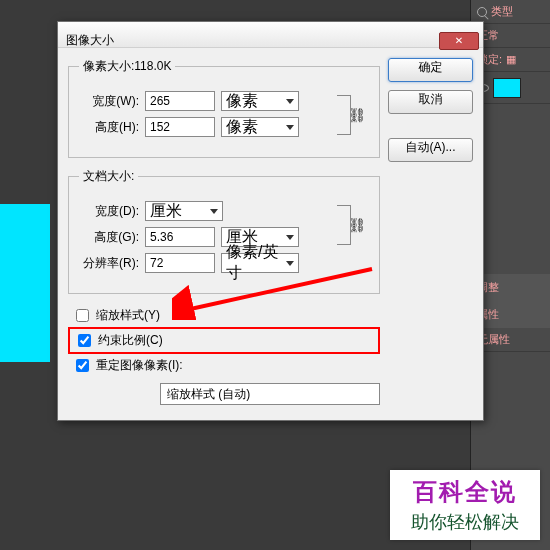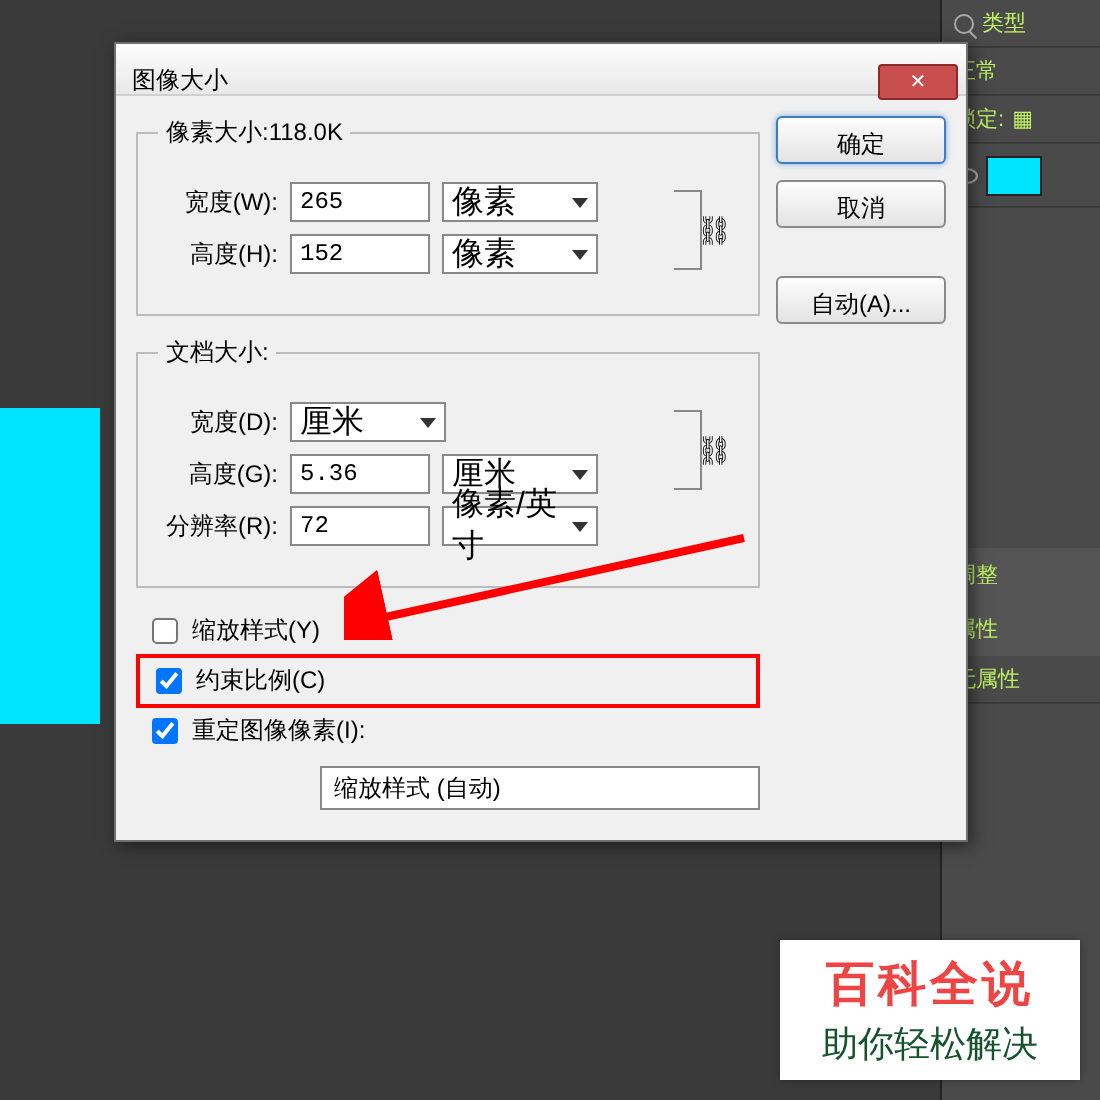"类型" .right-panel { color: #bef264 -> #fca5a5 }
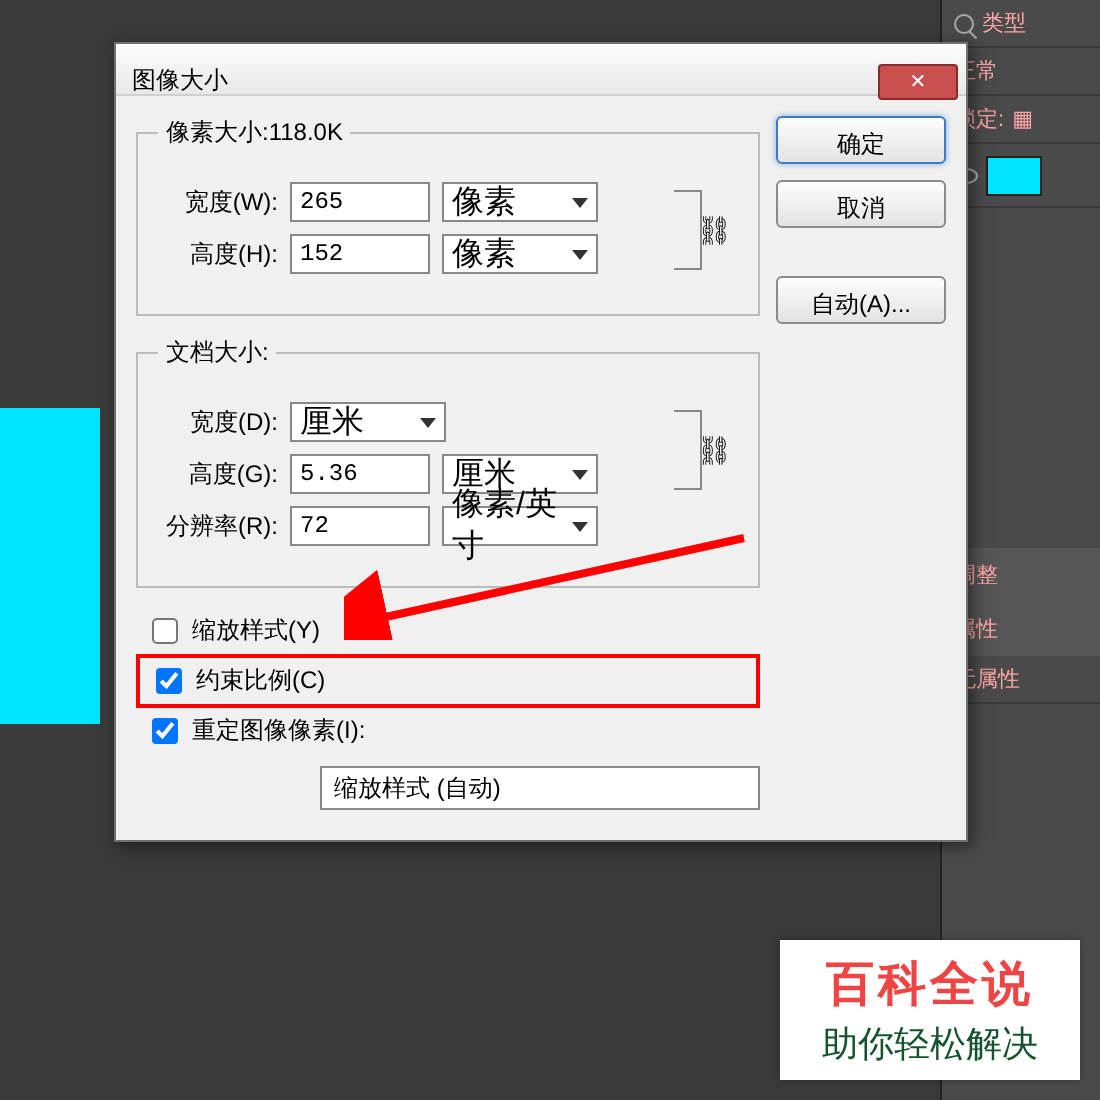"确定" .btn { align-items: flex-end -> flex-start }
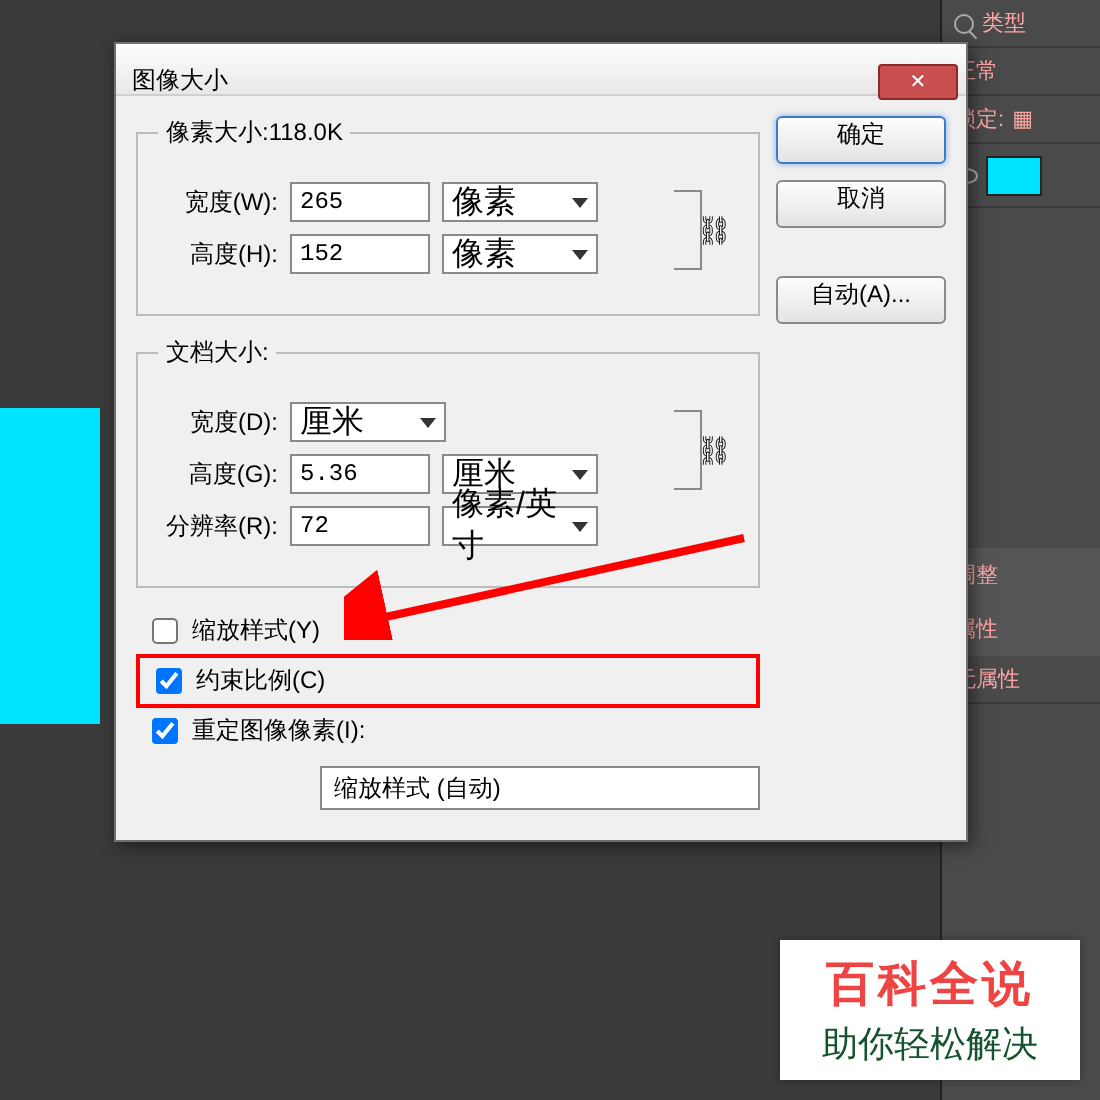"265" .row-line input[type="text"] { font-family: Liberation Mono, monospace -> none }
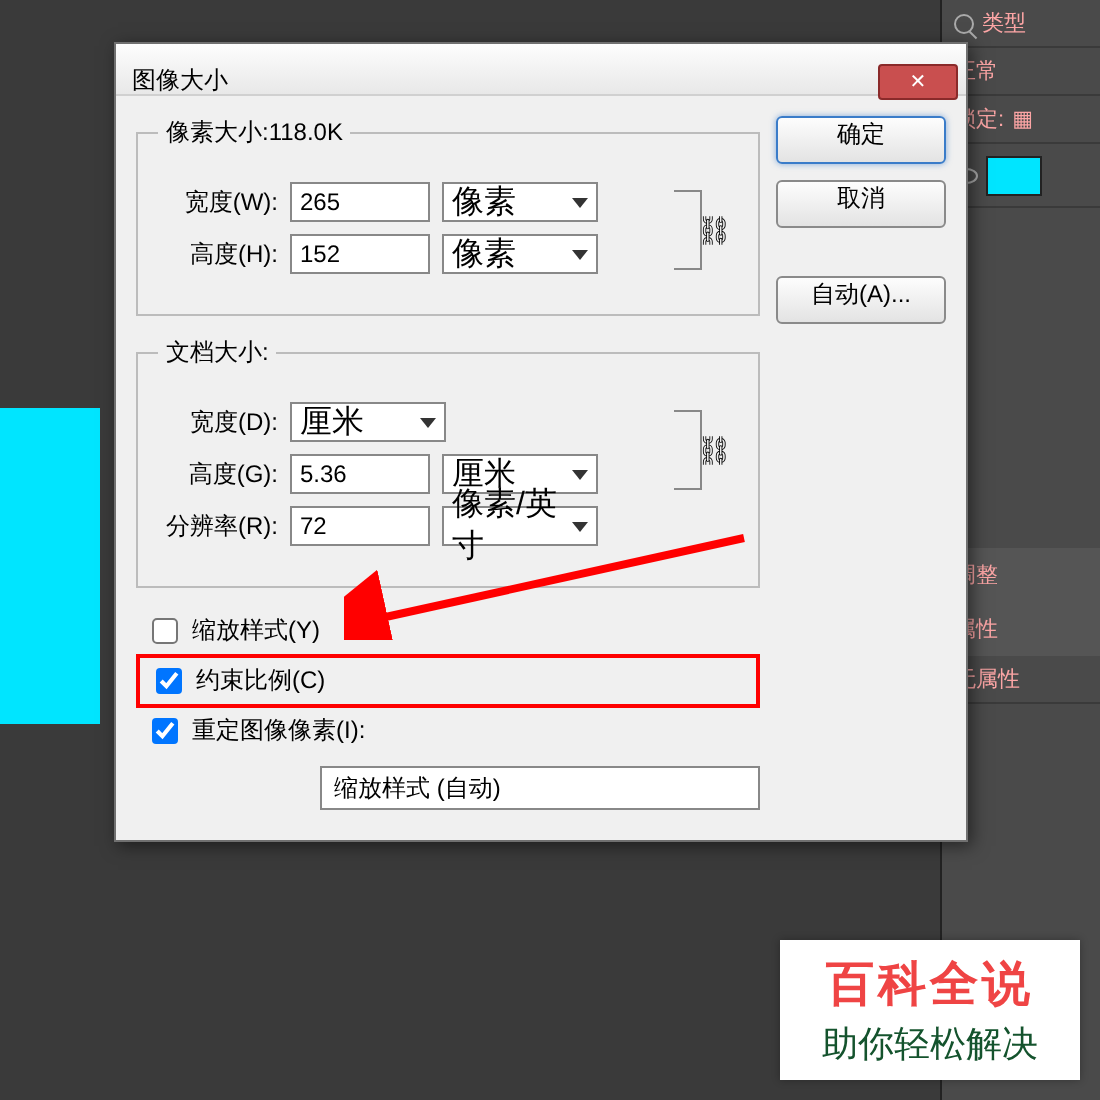"百科全说" .watermark .big { color: #ef4444 -> #a21caf }
